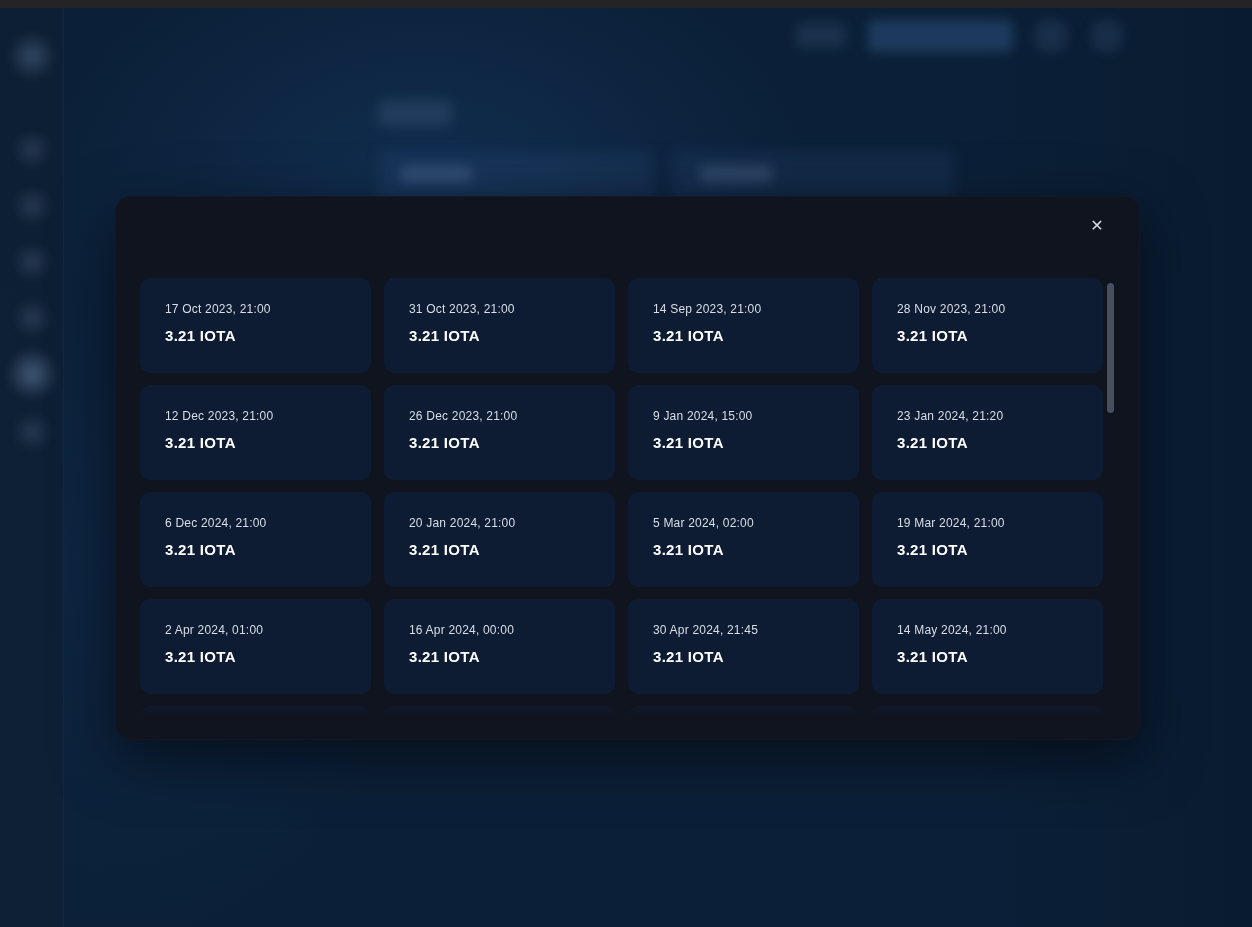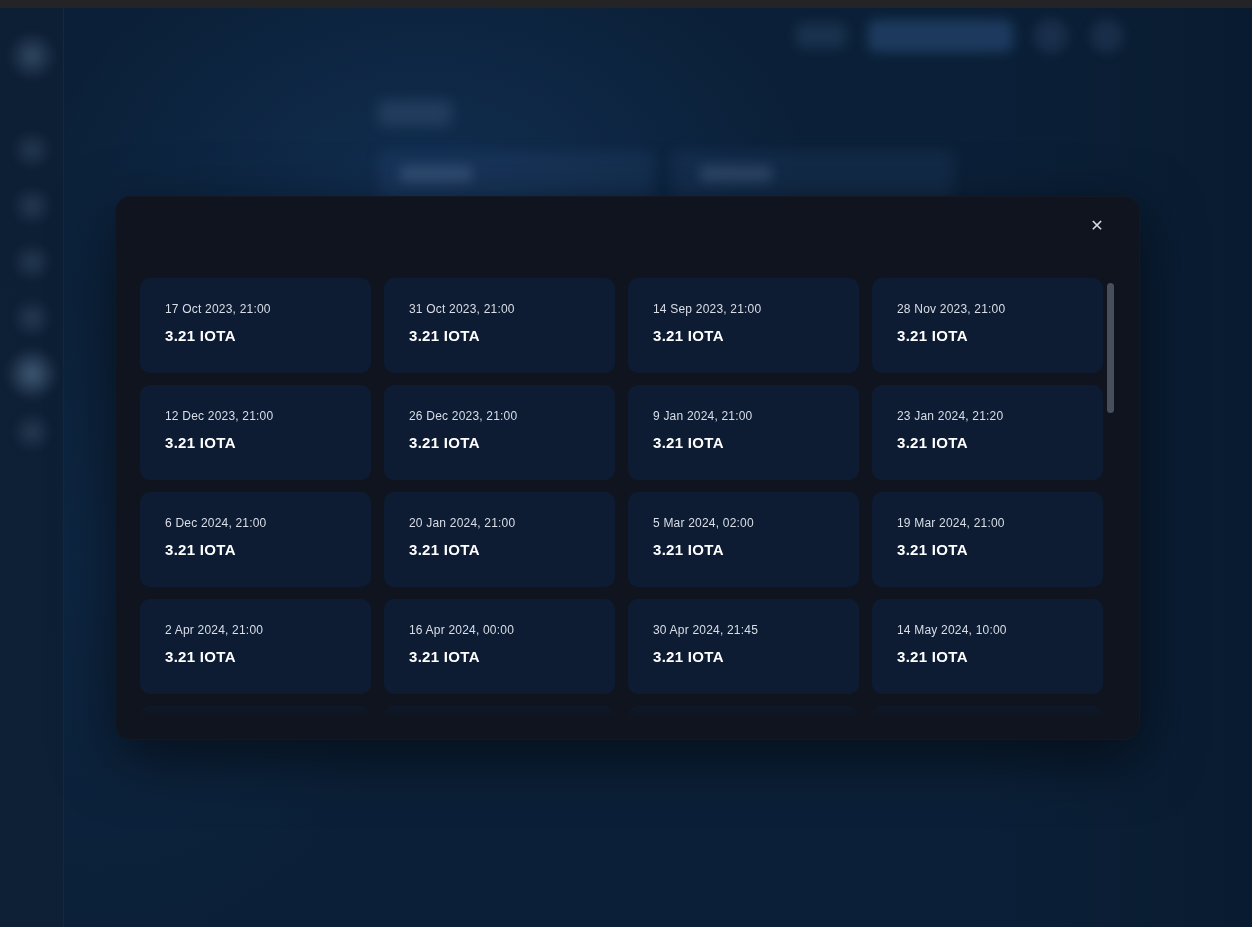"9 Jan 2024, 21:00" div.card-date { text: 21:00 -> 15:00 }
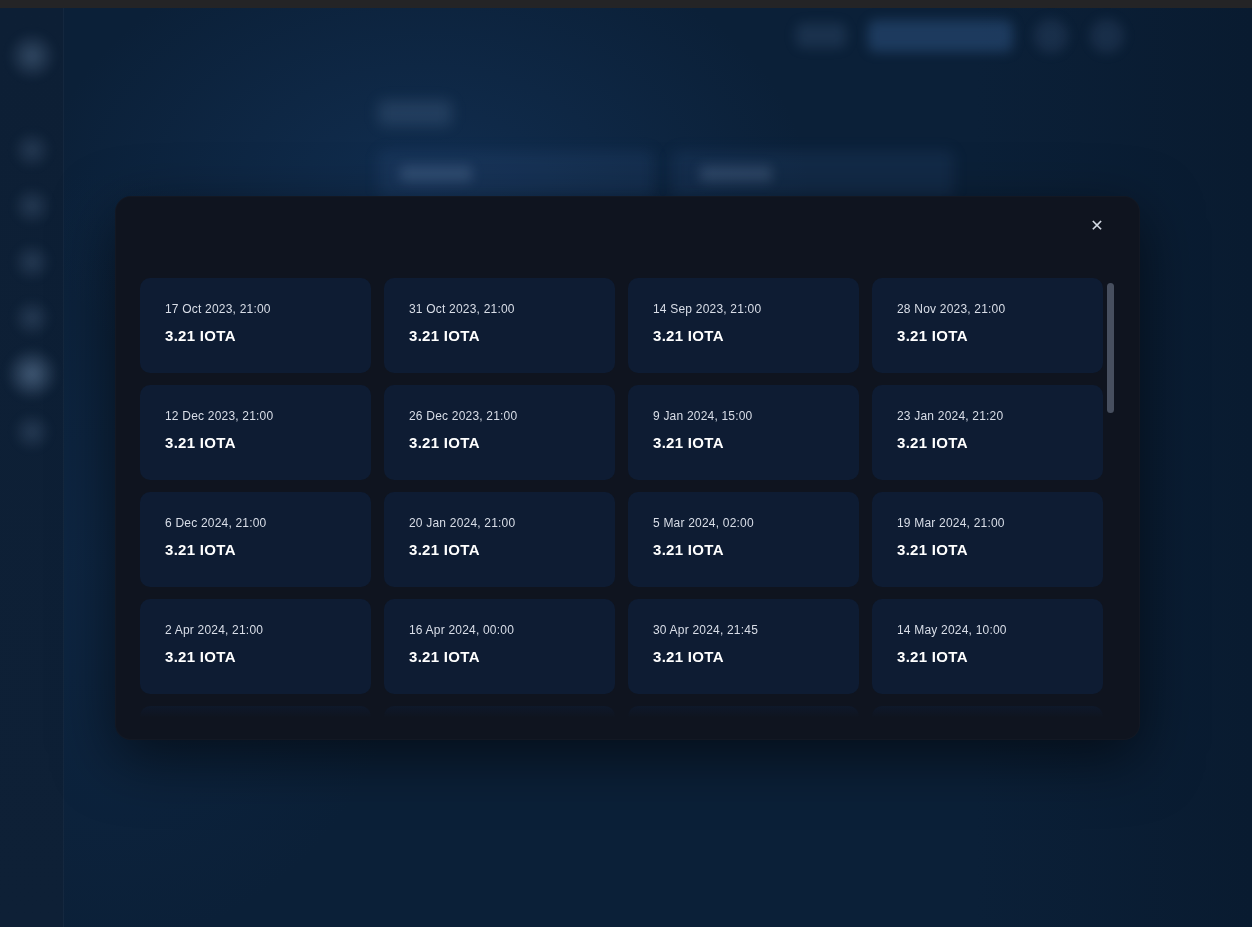"2 Apr 2024, 21:00" div.card-date { text: 21:00 -> 01:00 }
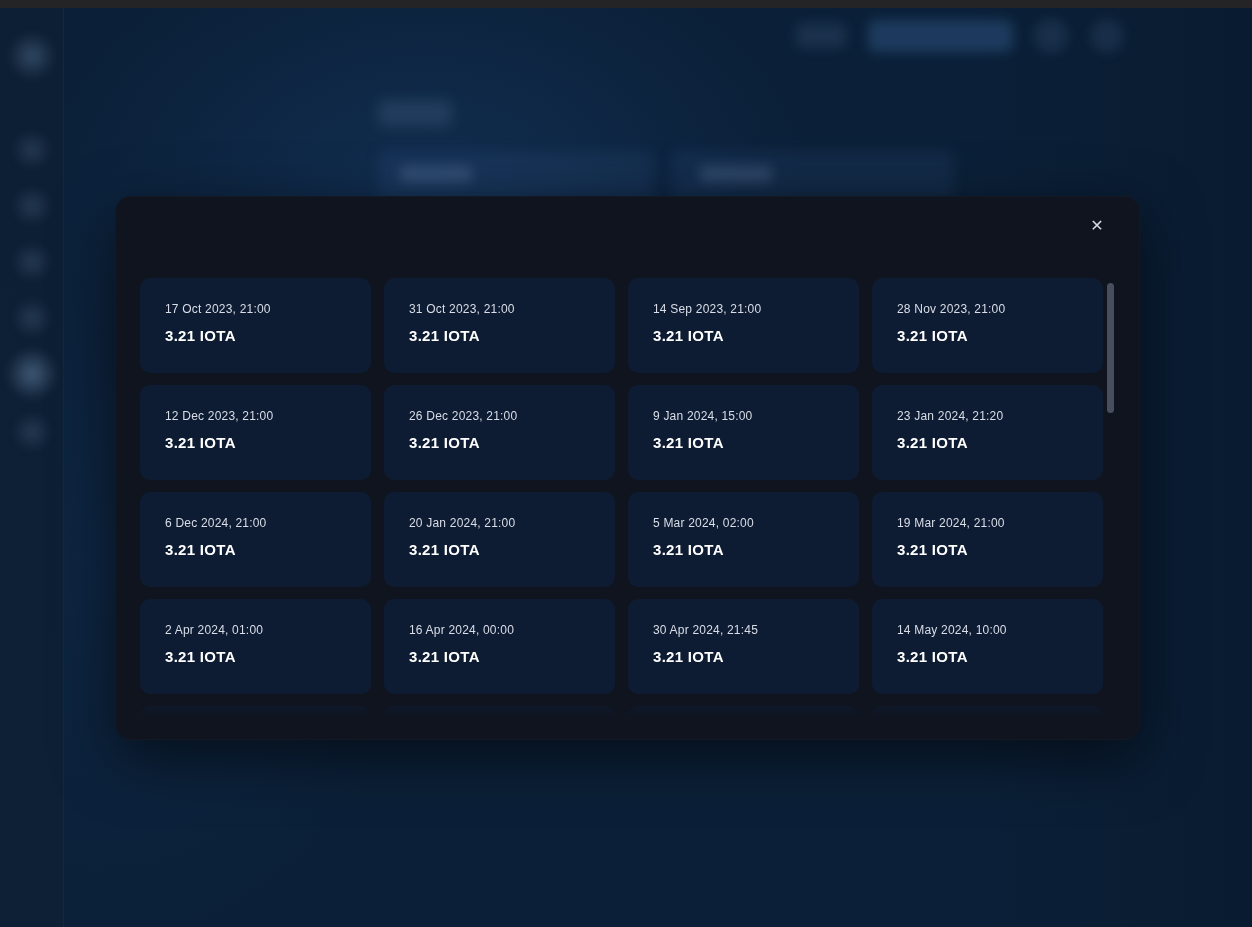"14 May 2024, 10:00" div.card-date { text: 10:00 -> 21:00 }
